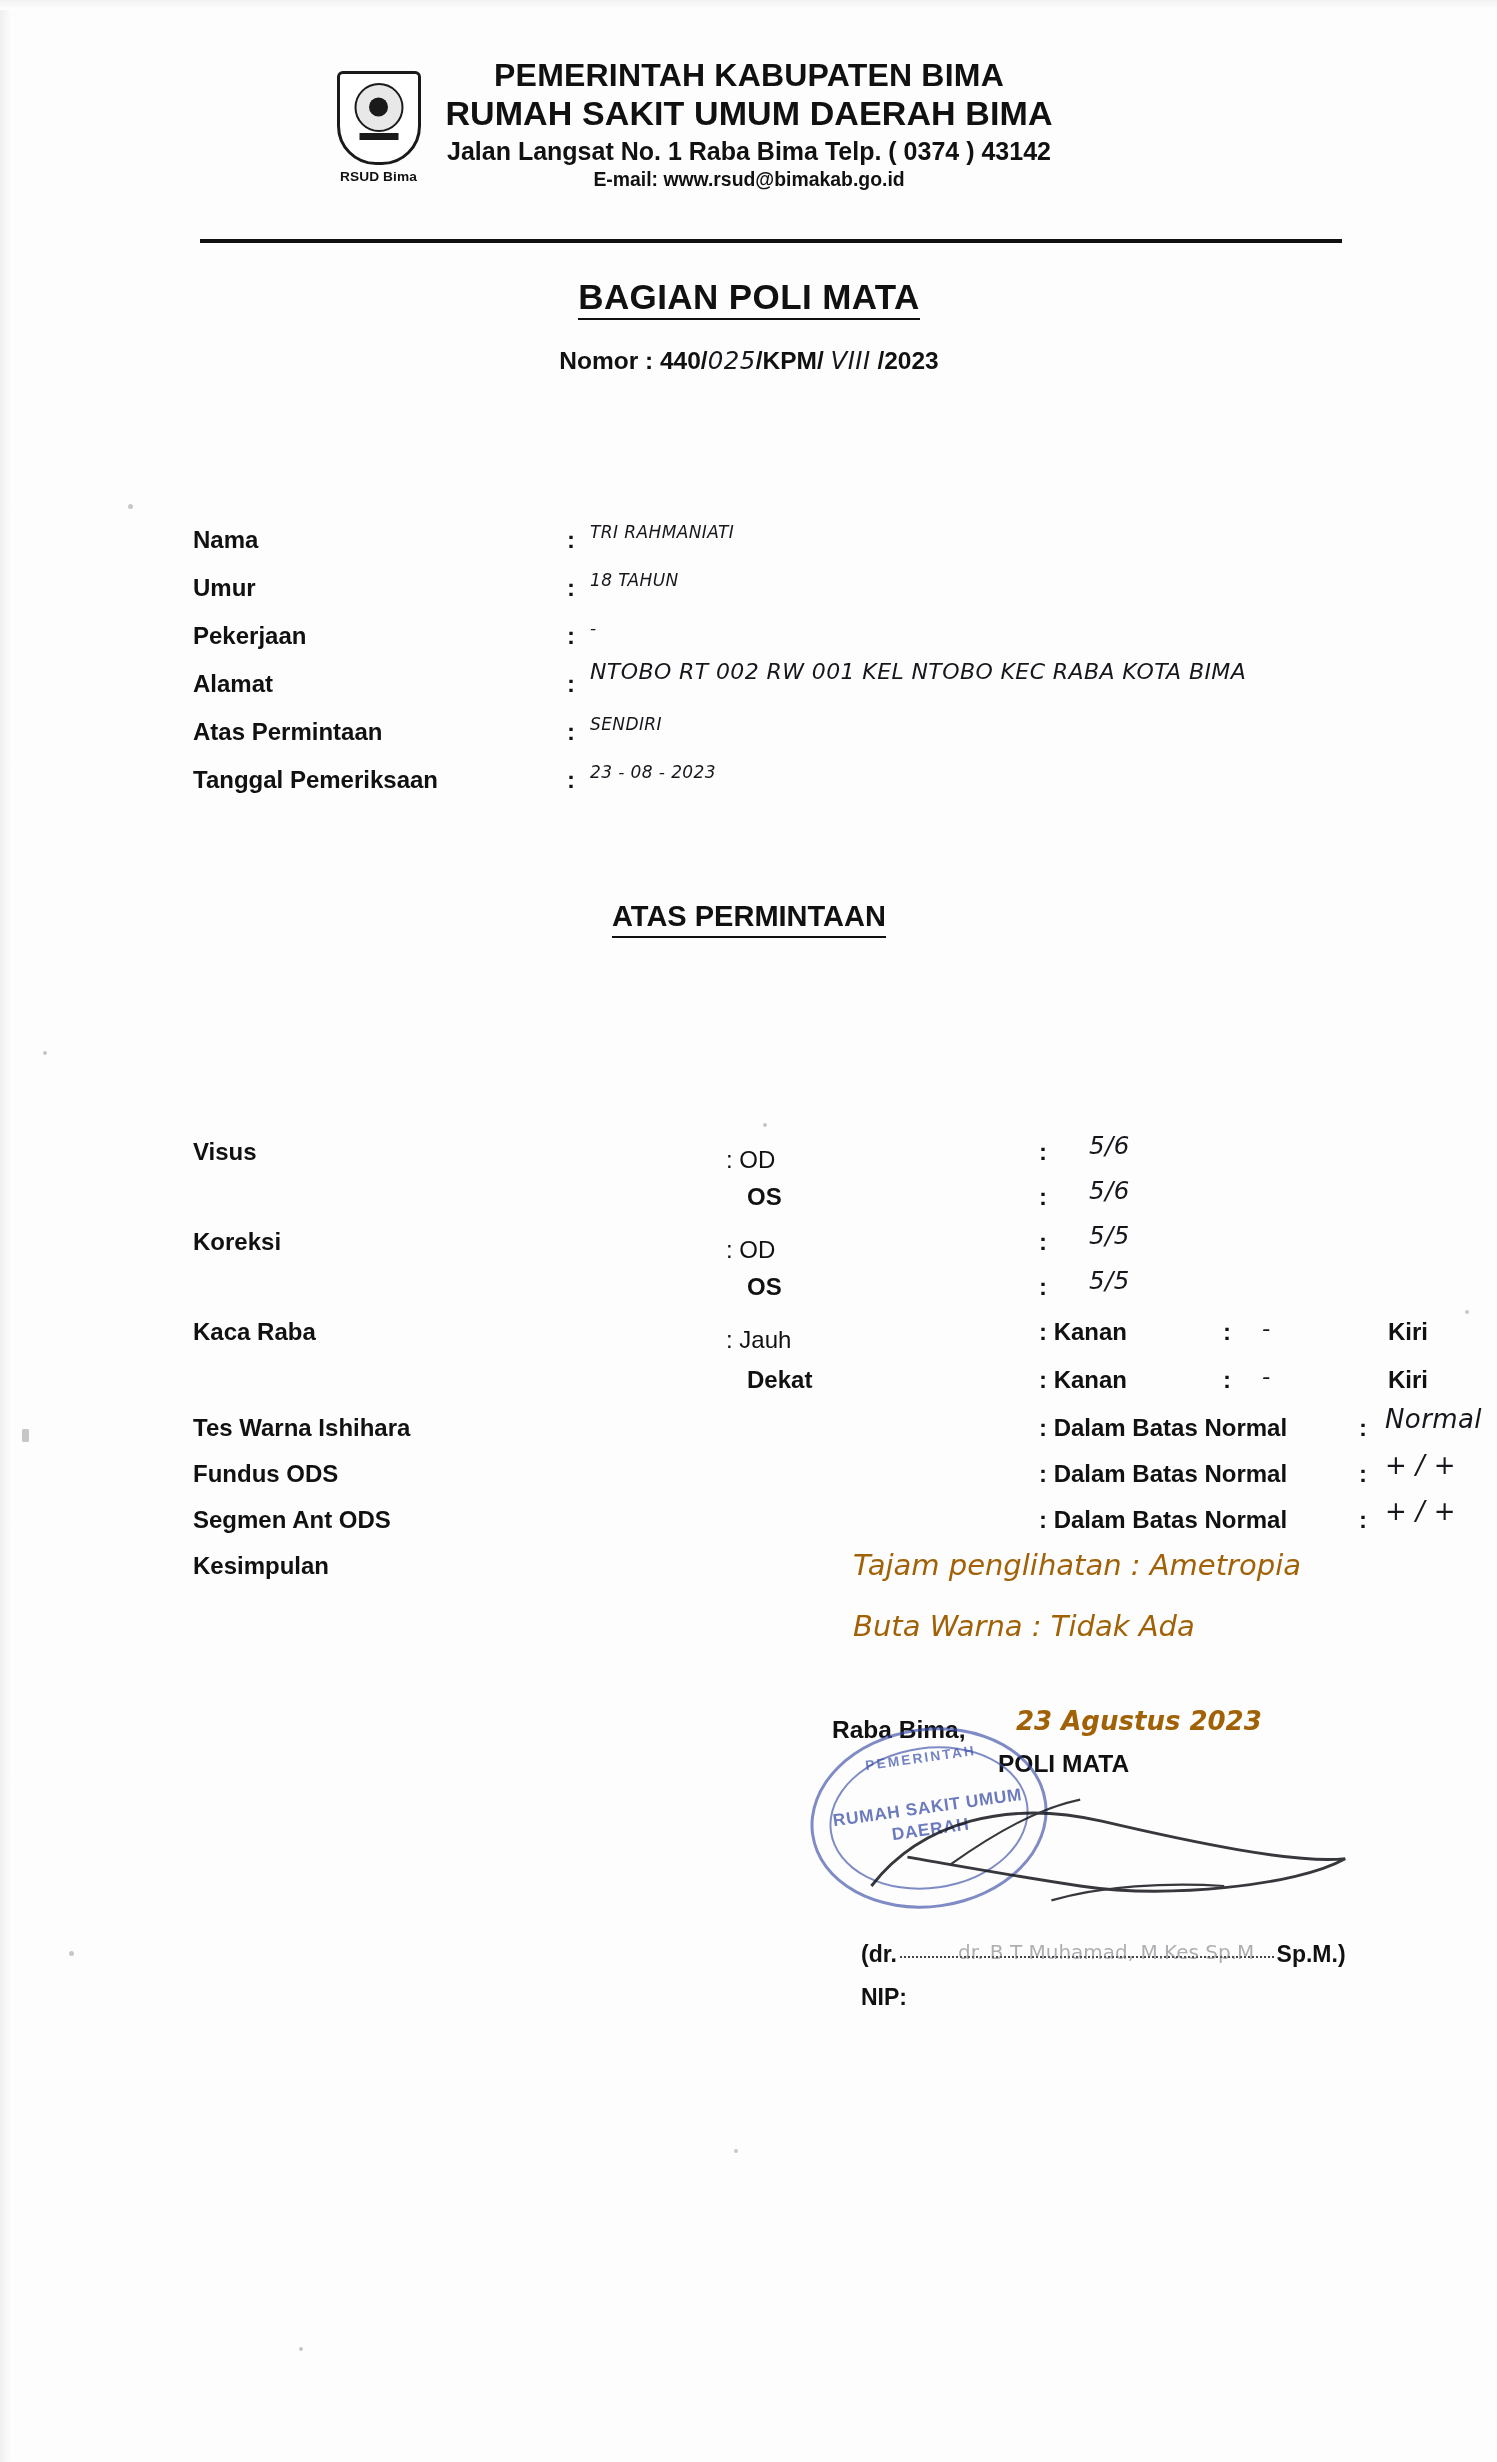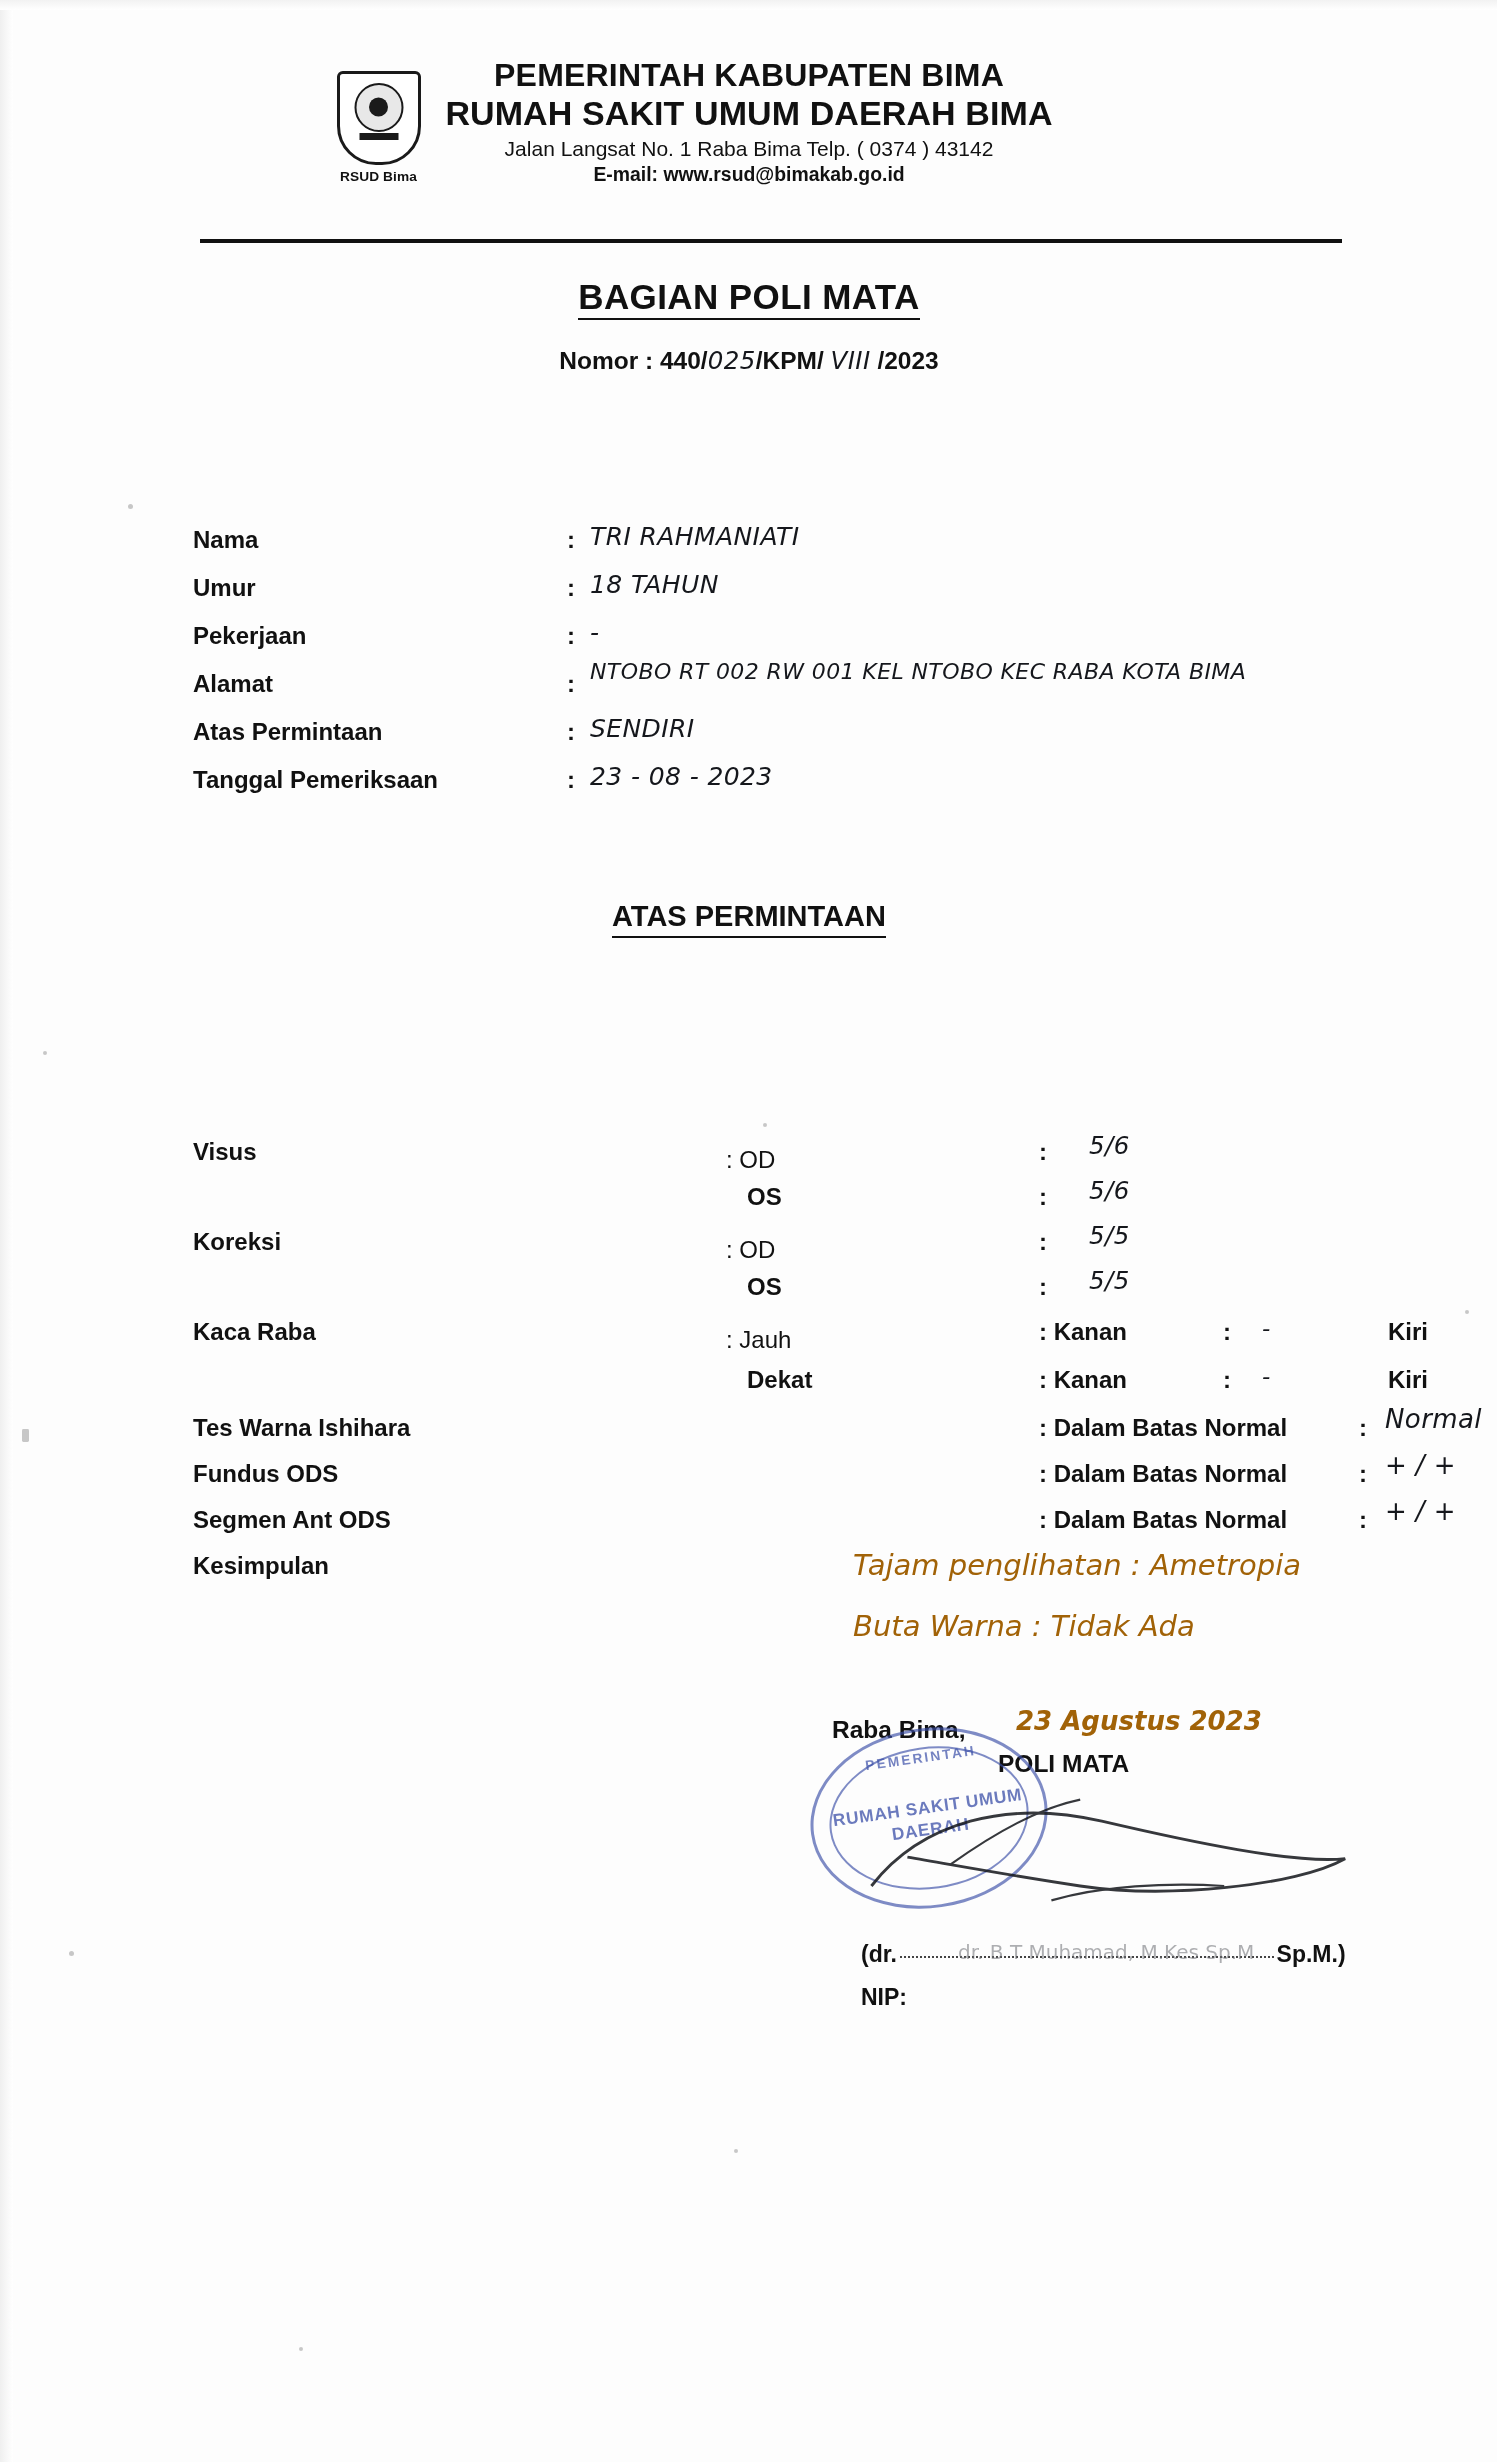"Jalan Langsat No. 1 Raba" .org-line3 { font-size: 21px -> 25px; font-weight: normal -> bold }
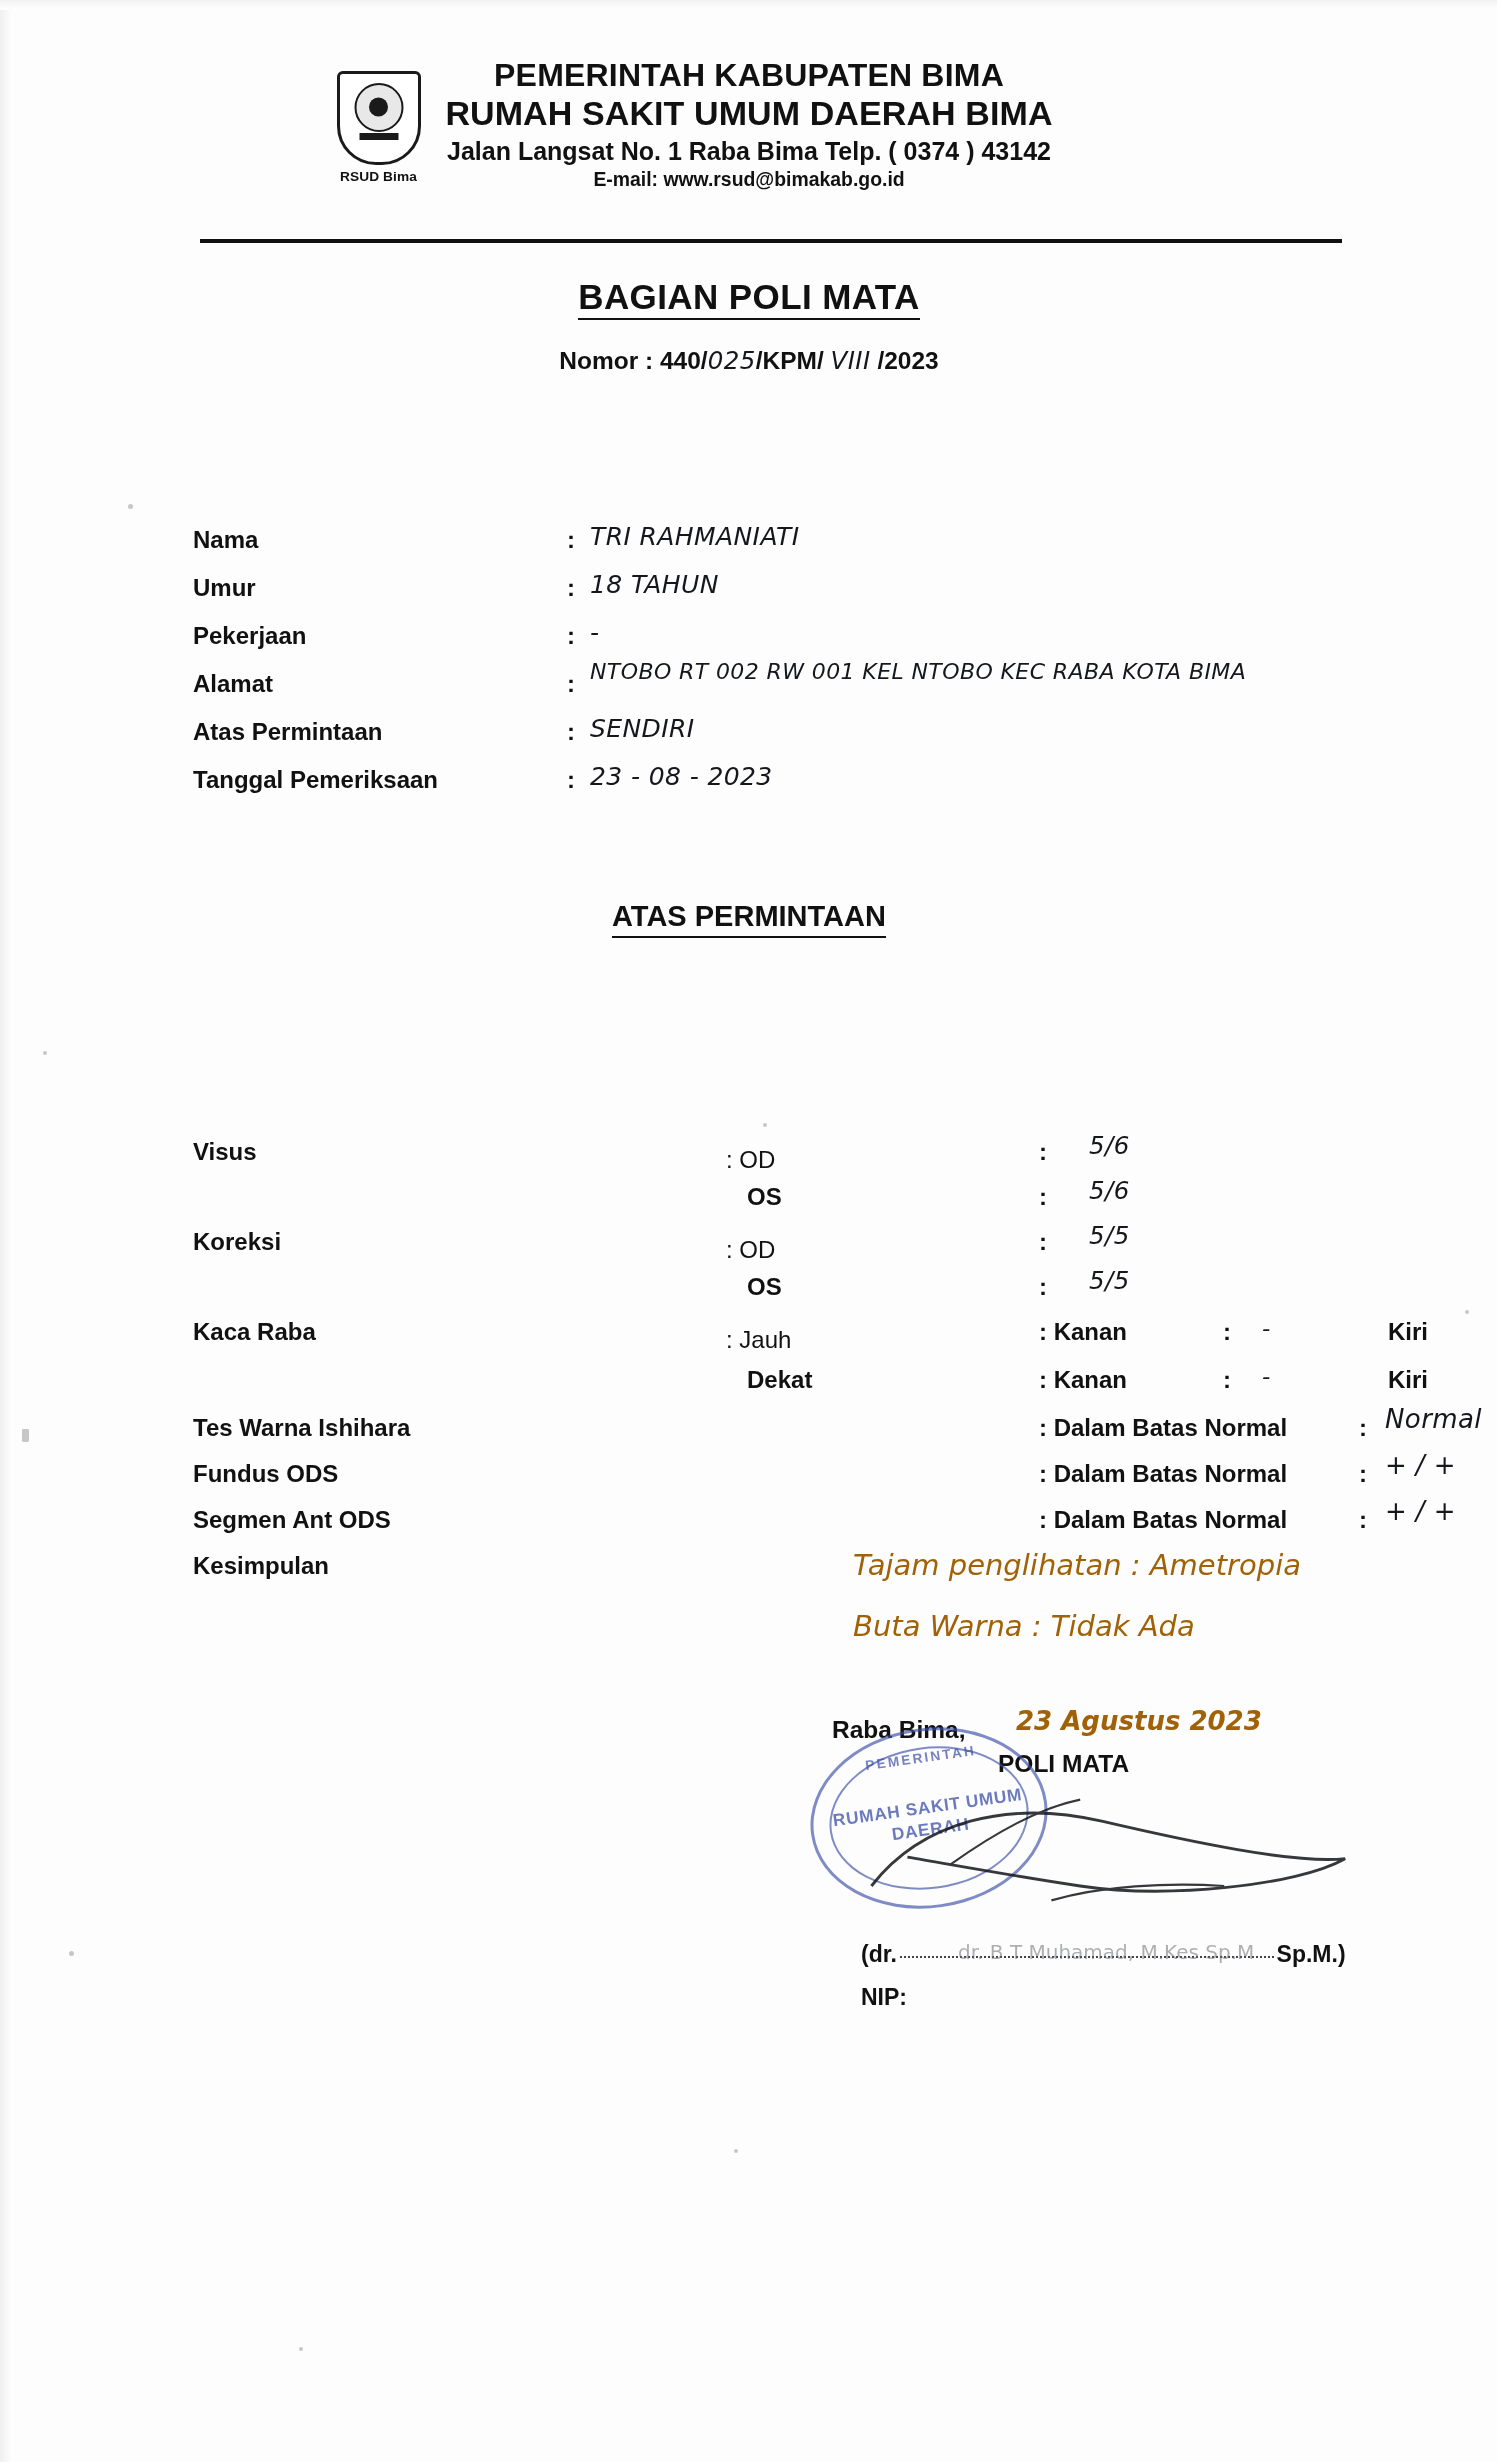"TRI RAHMANIATI" .ident-value { font-size: 25px -> 17px }
